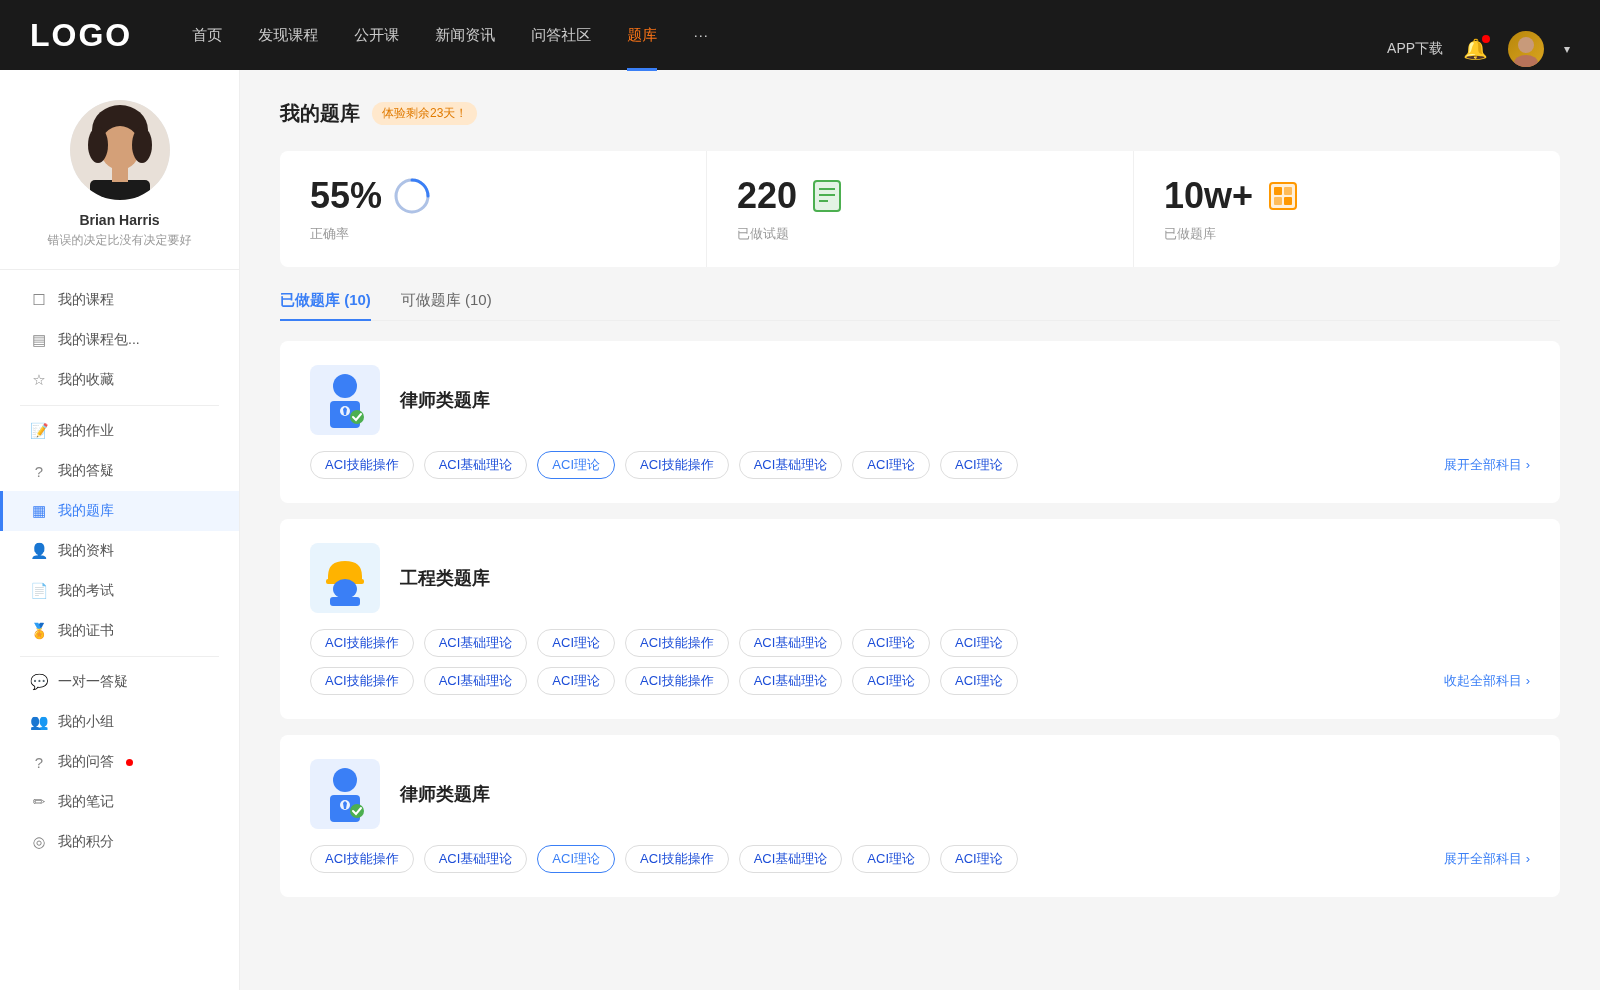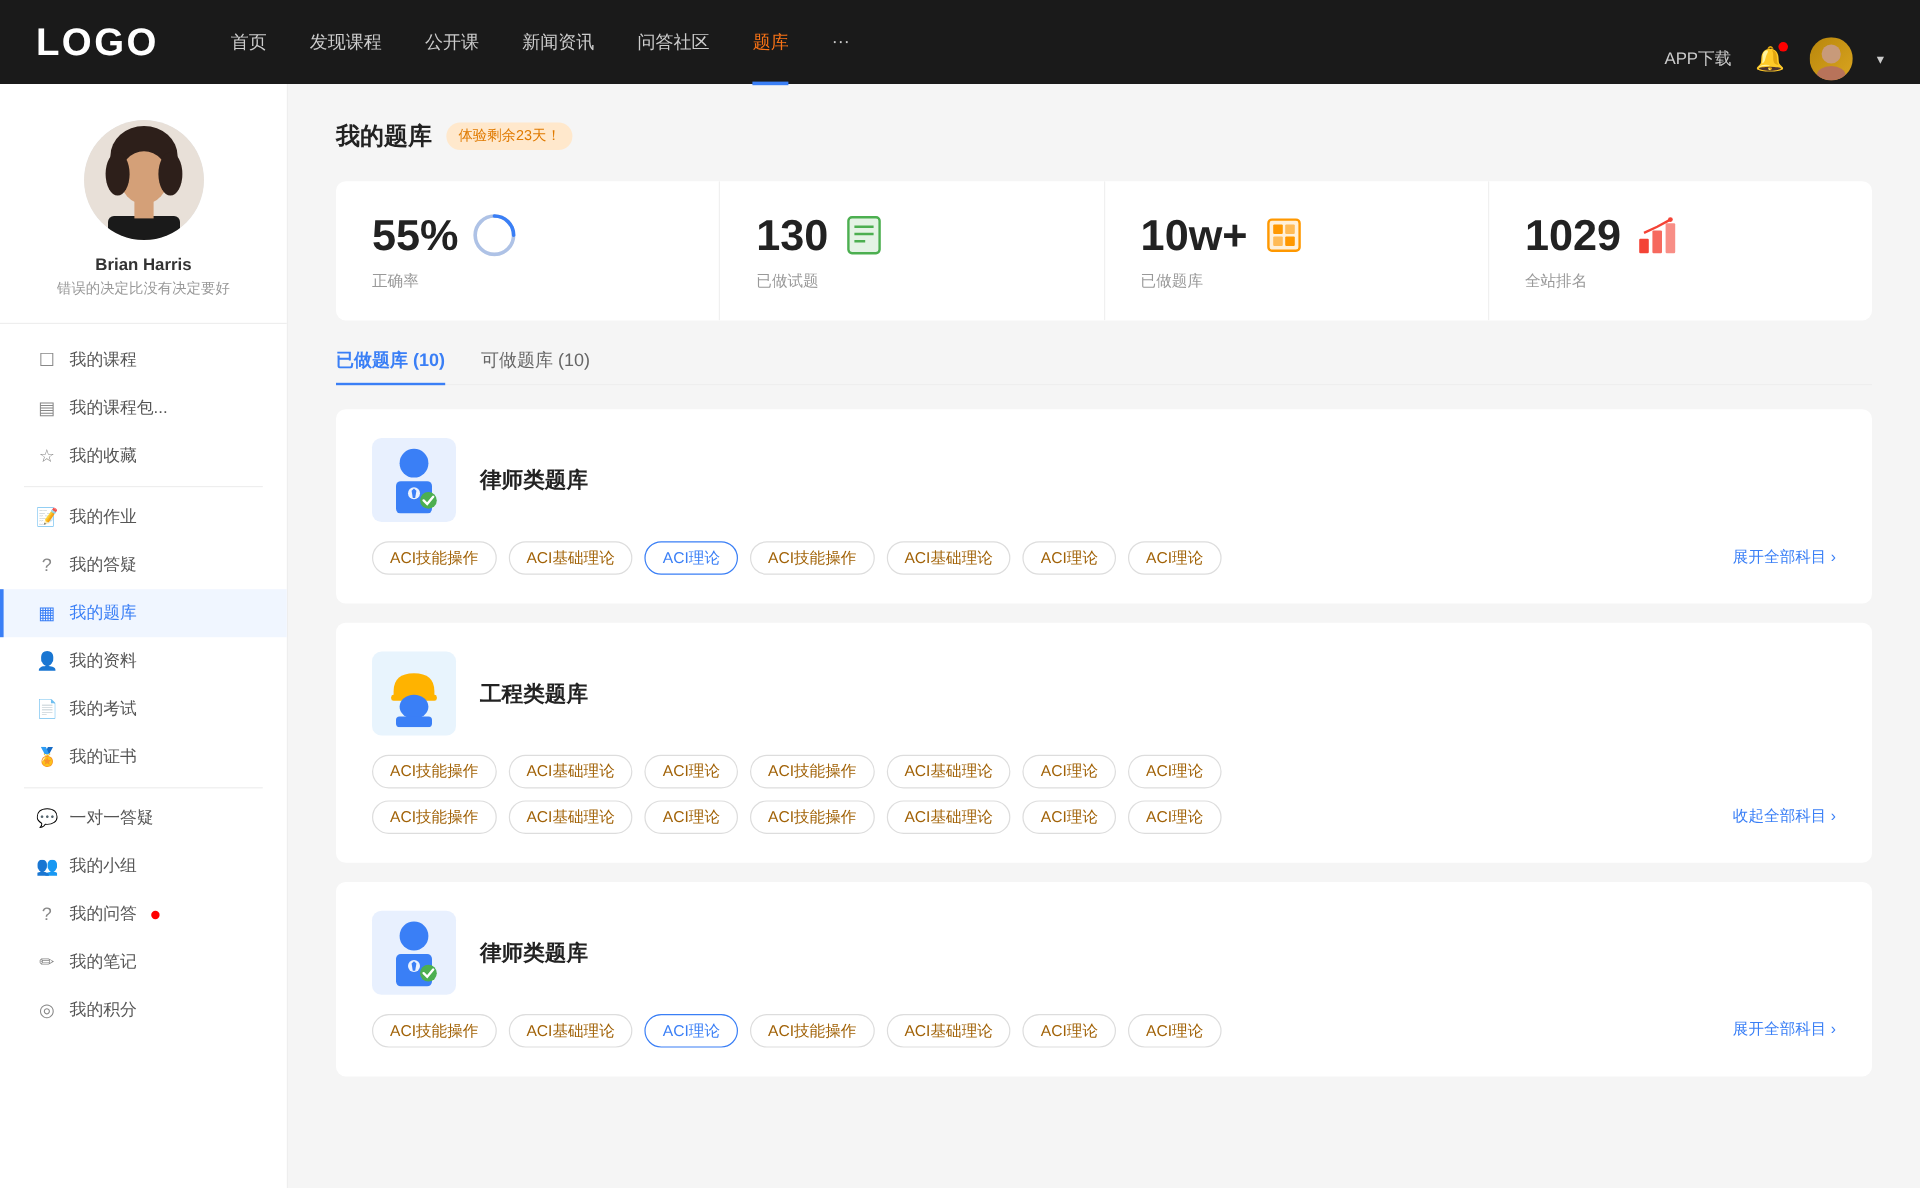"130" span.stat-value { text: 130 -> 220 }
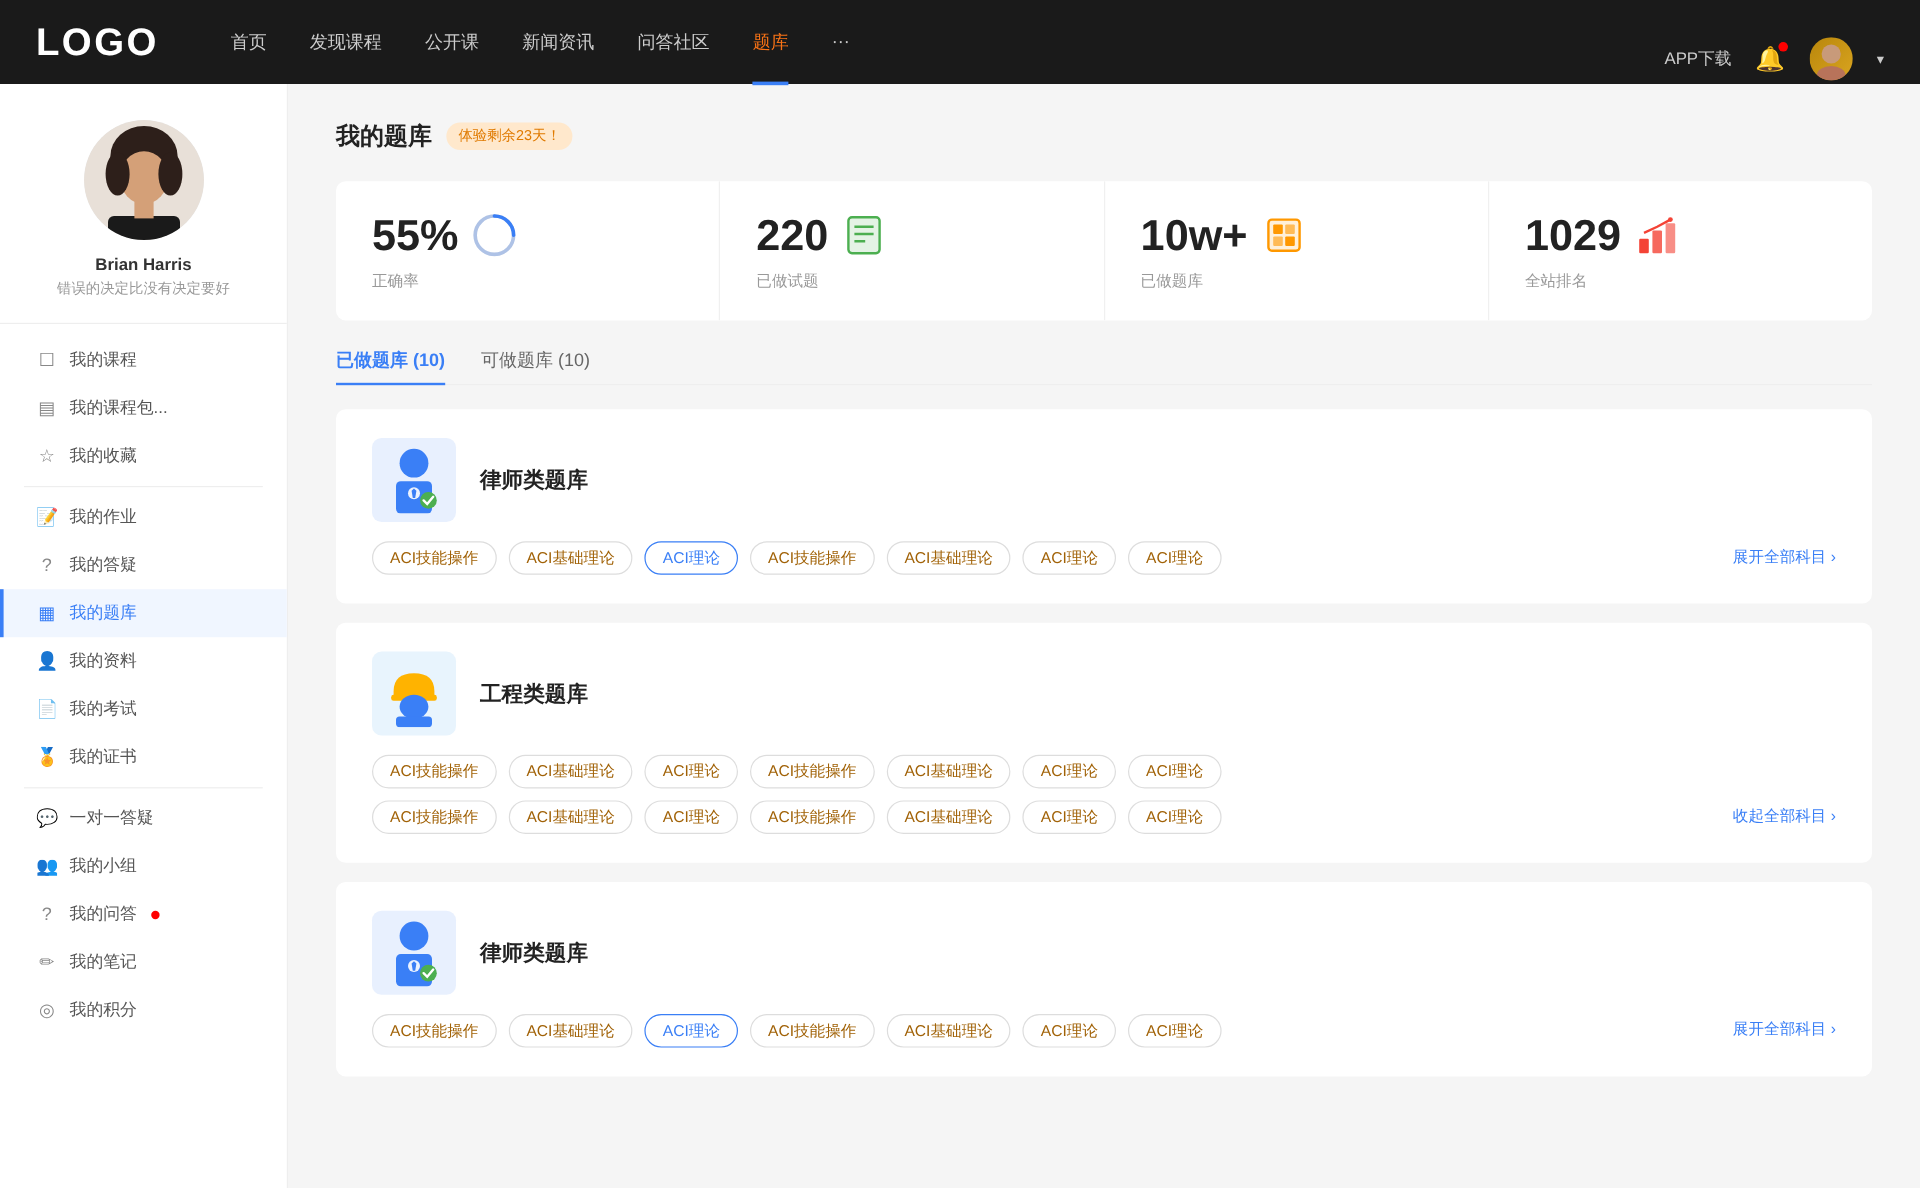"1029" div.stat-card { html: <div> <div> <span>1029</span> <span> <svg> <rect></rect> <rect></rect> <rect></rect> <polyline></polyline> <circle></circle> </svg> </span> </div> <span>全站排名</span> </div> -> none }
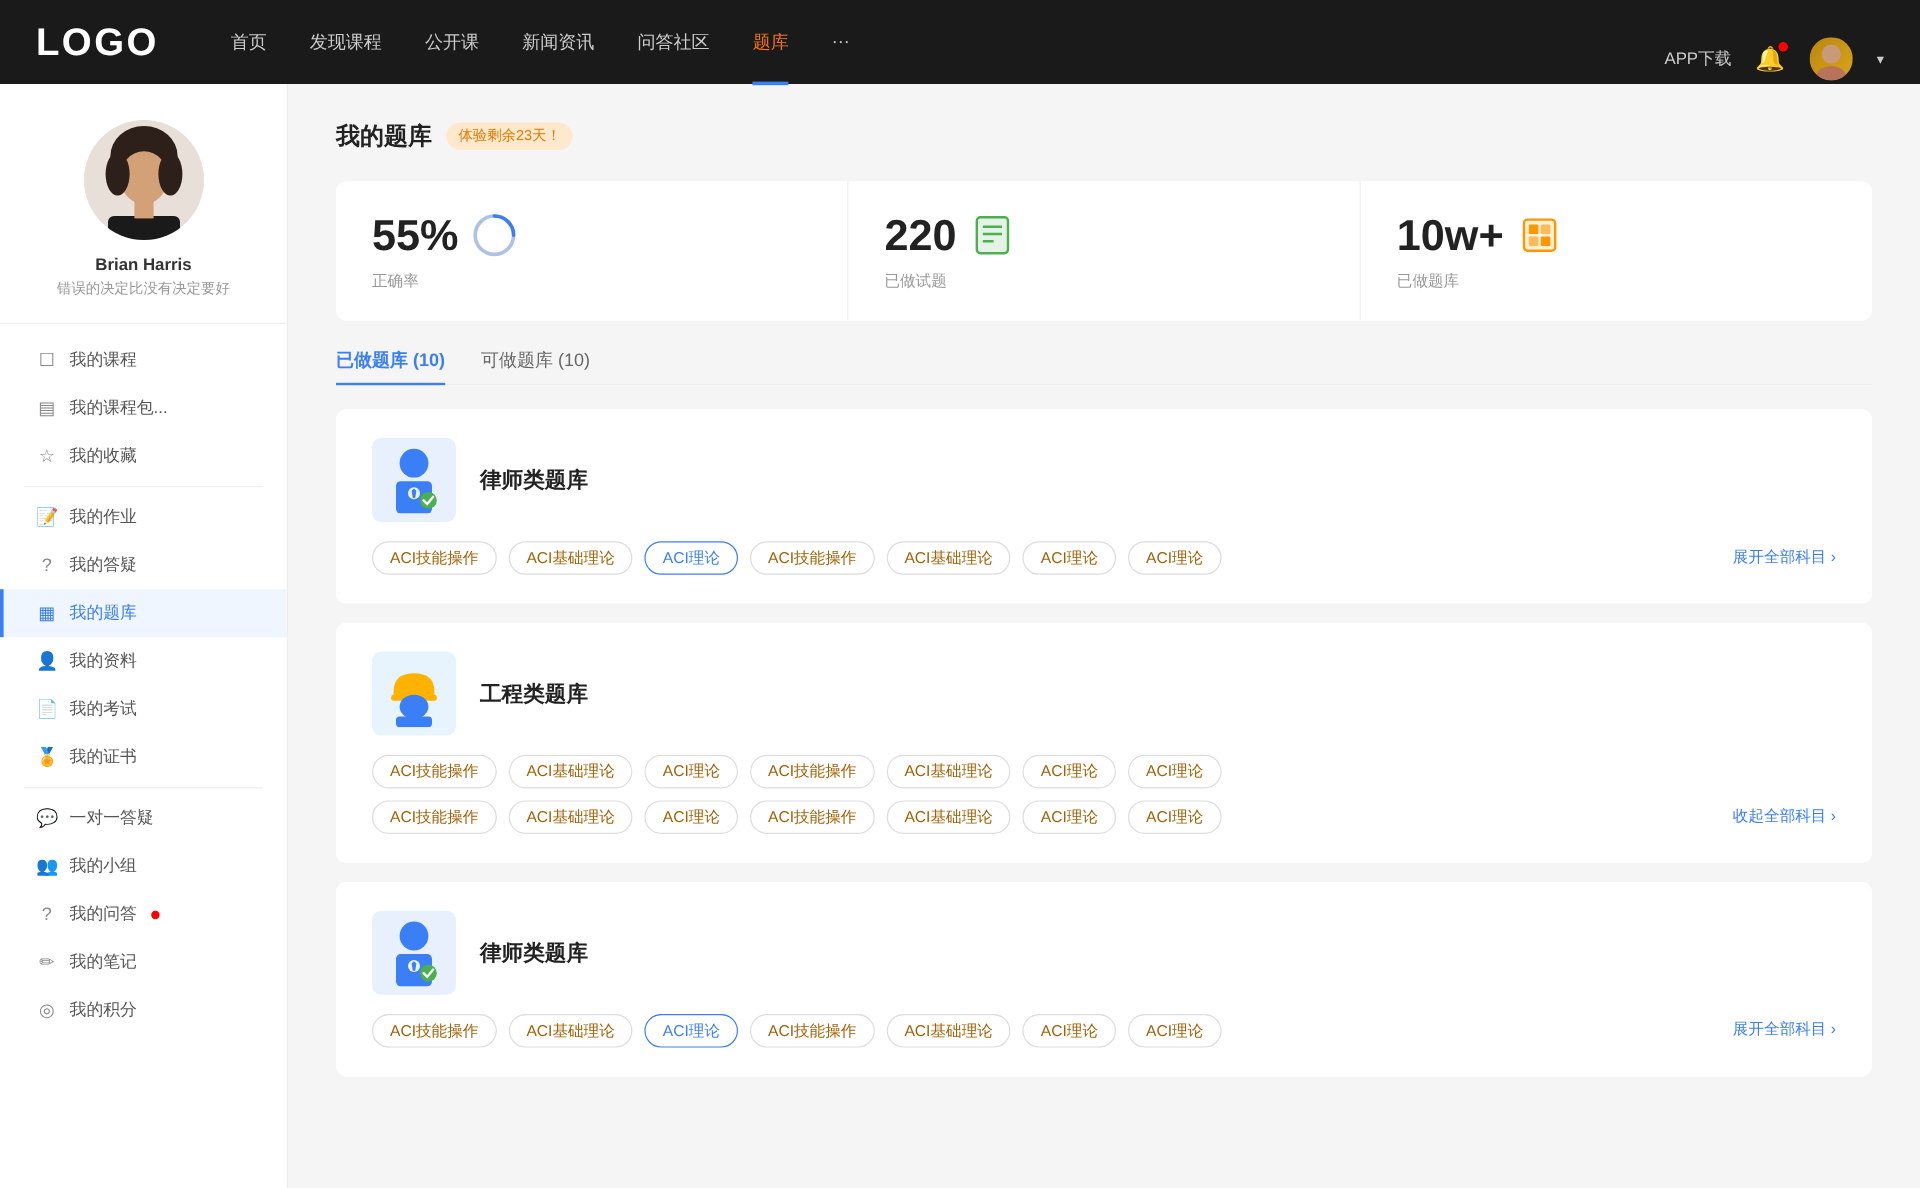"ACI技能操作" .tag { color: #a16207 -> #1d4ed8 }
